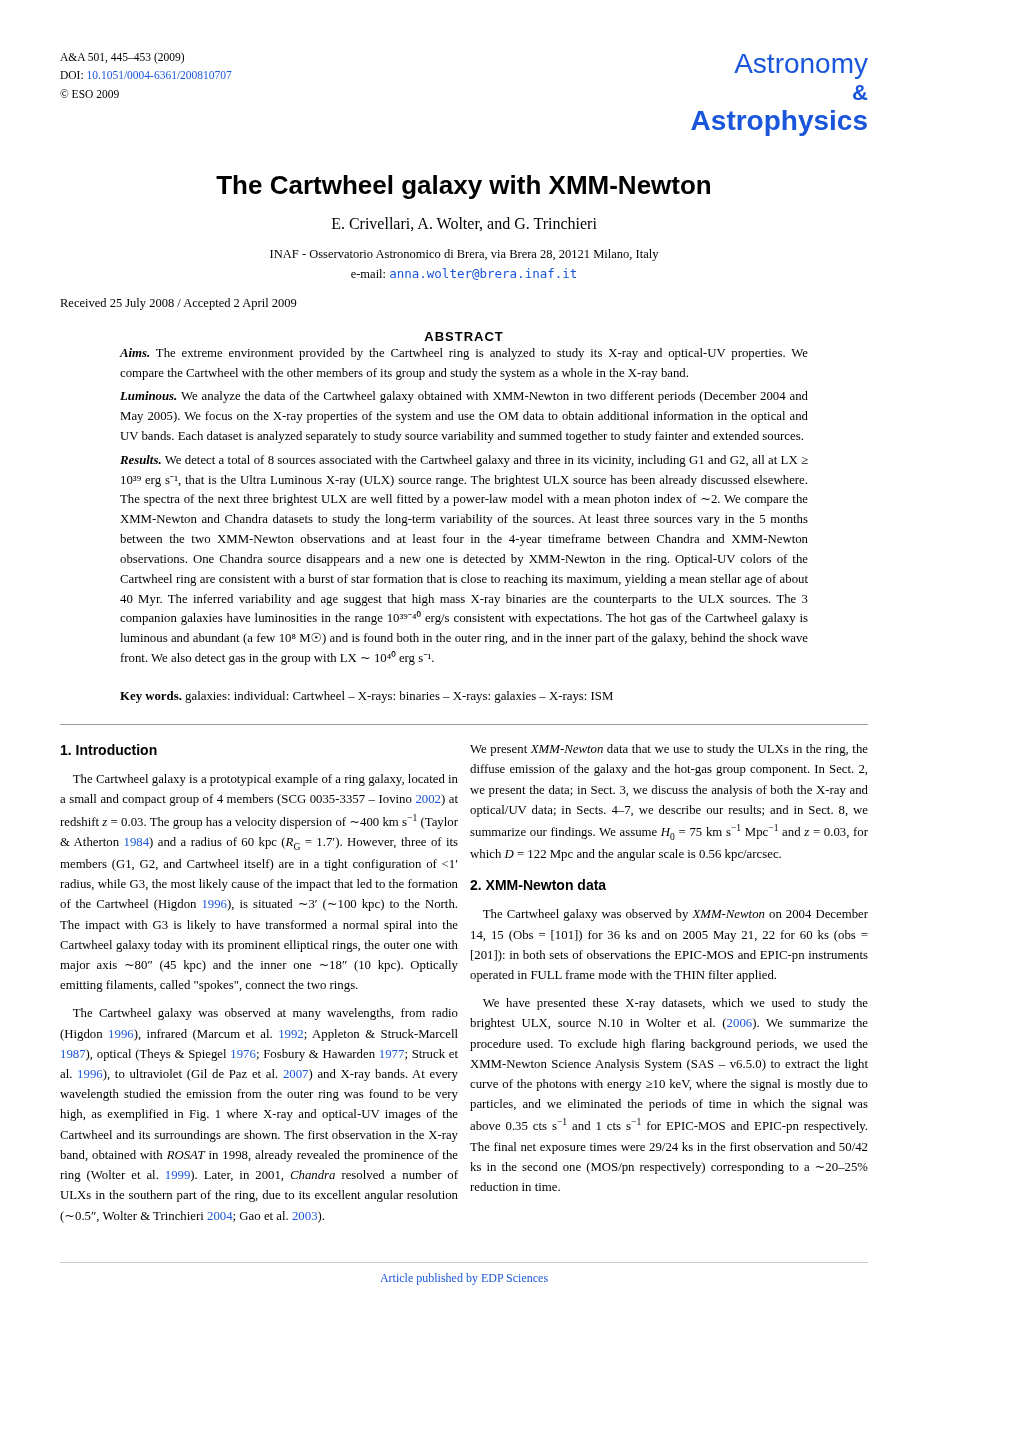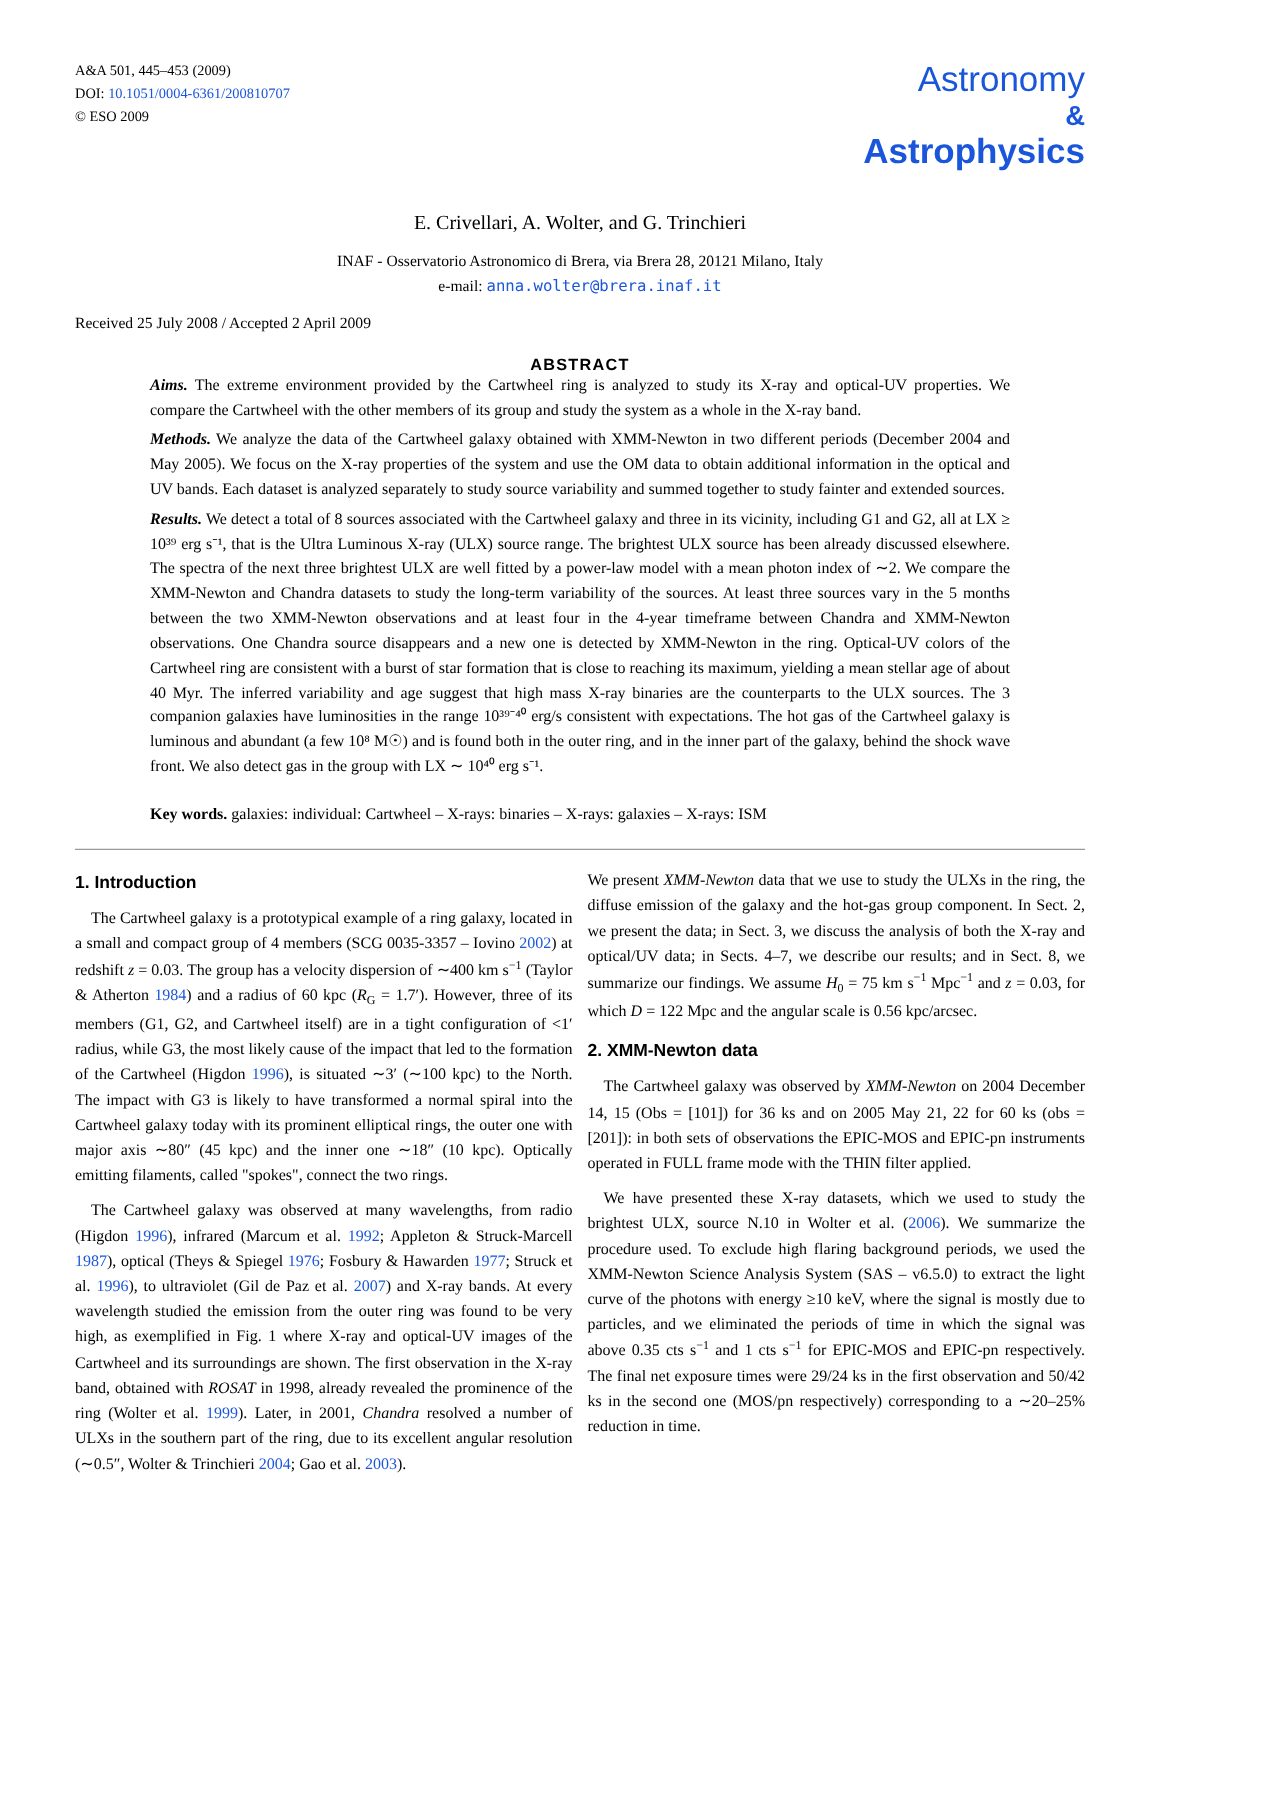"The Cartwheel galaxy with XMM-Newton" div.main-title { html: none -> <div>The Cartwheel galaxy with XMM-Newton</div> }
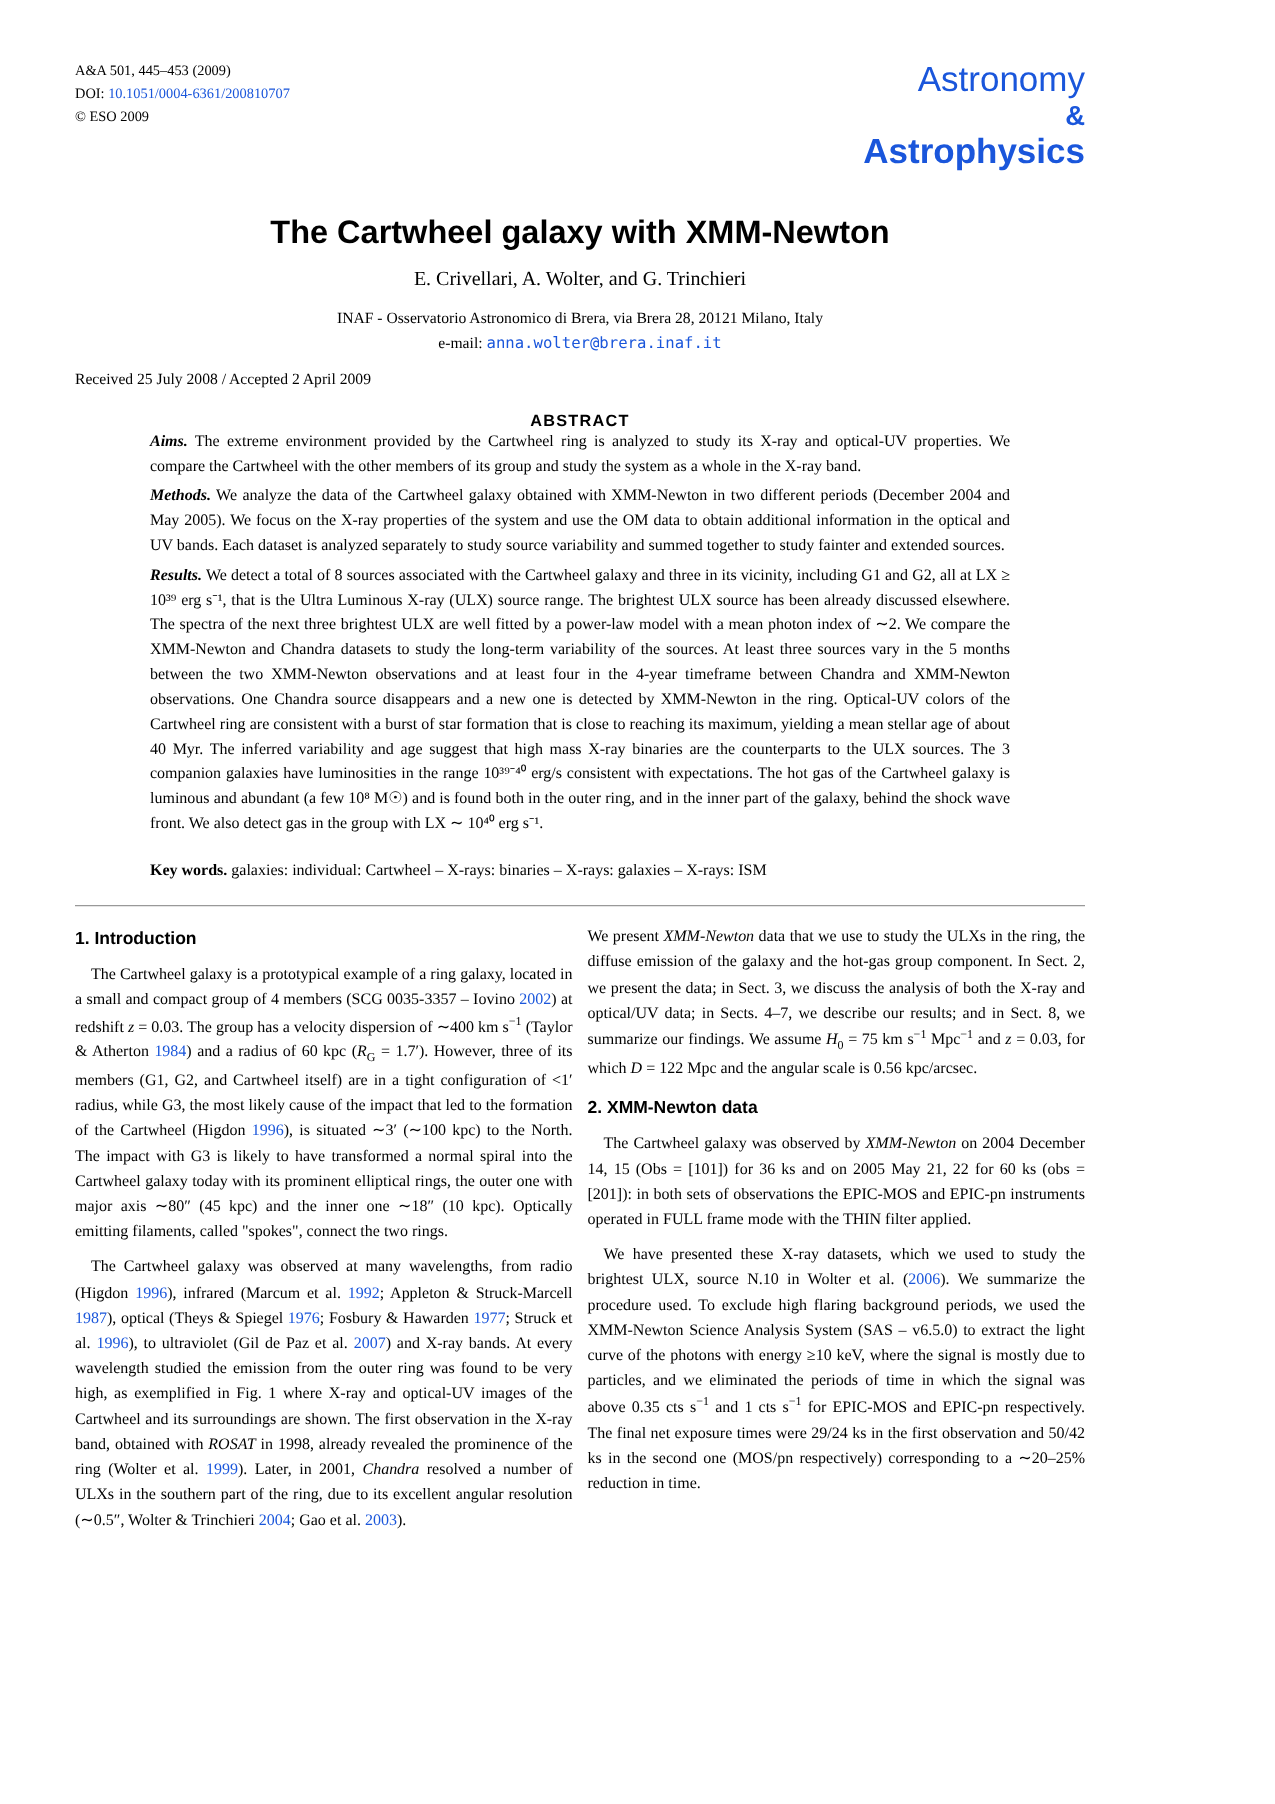"Methods." span.italic { text: Methods -> Luminous }
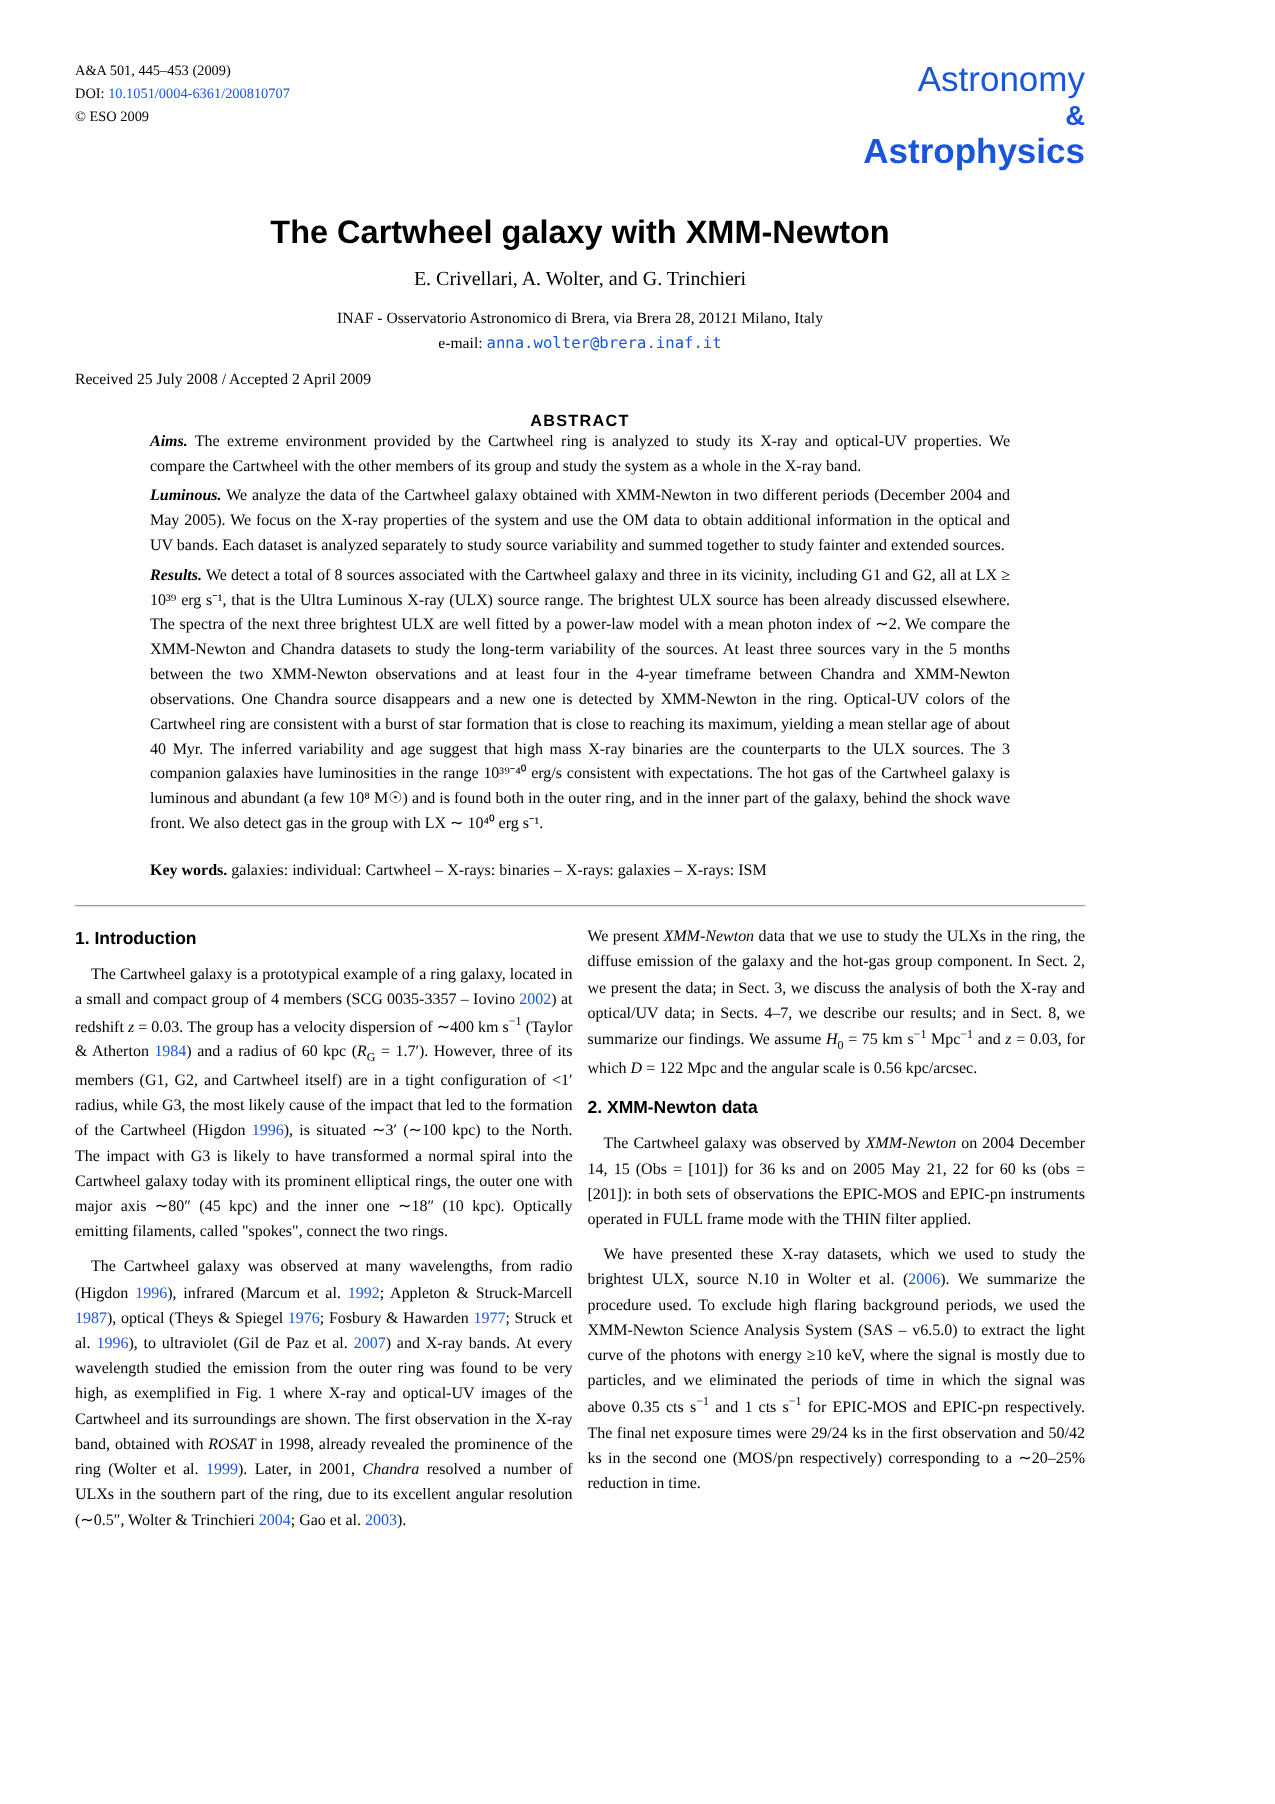"Article published by EDP Sciences" div.footer { html: none -> <div> <span>Article published by EDP Sciences</span> </div> }
